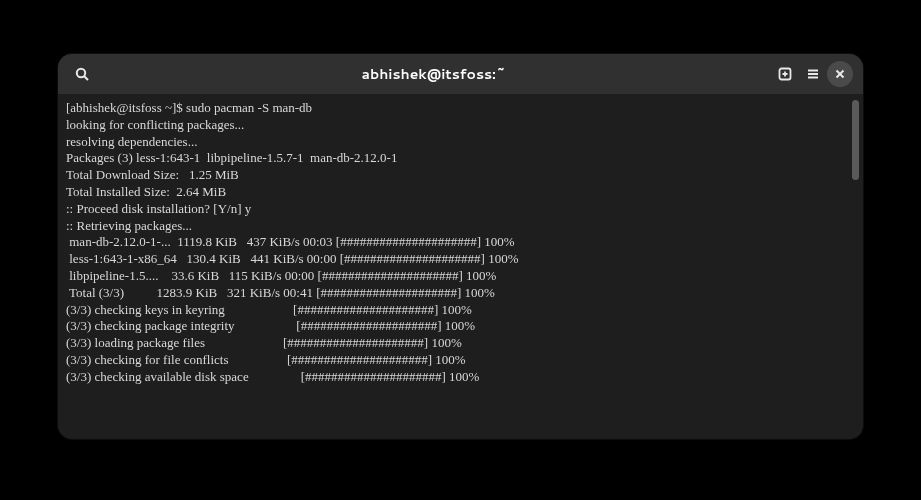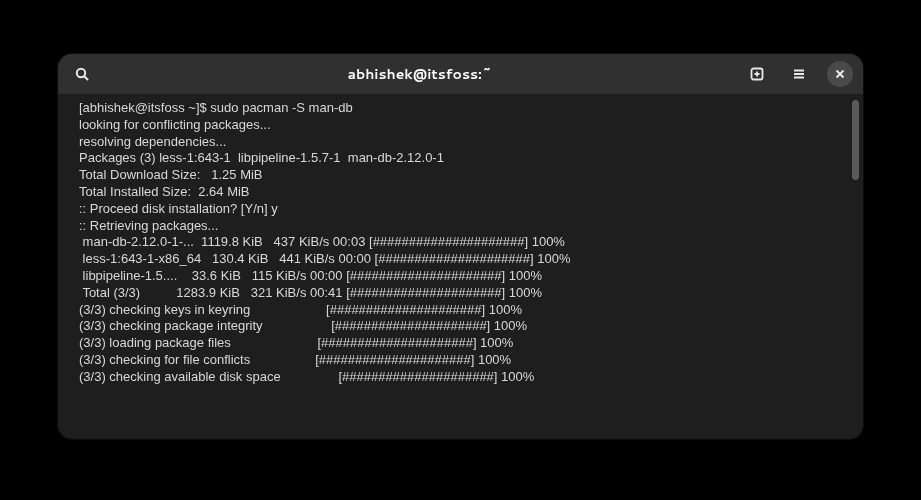"abhishek@itsfoss:~" .titlebar { gap: 14px -> 0 }
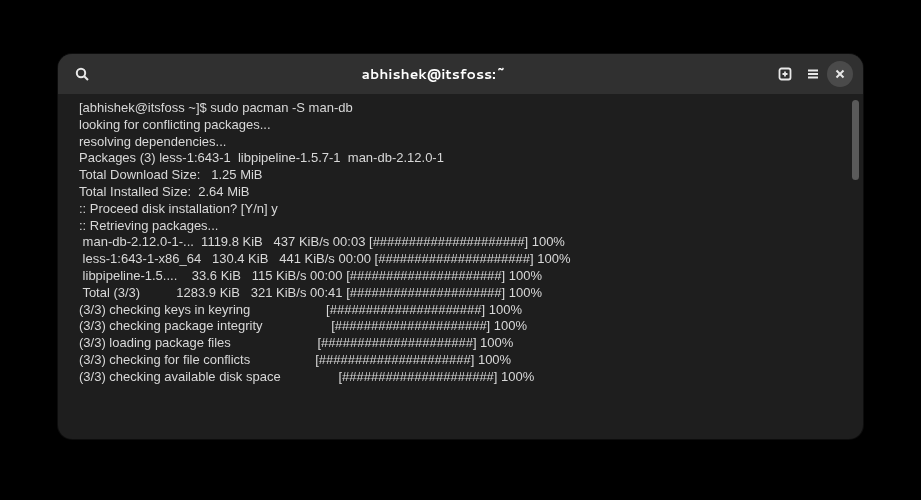"[abhishek@itsfoss ~]$ sudo pacman -S" .line { font-family: Liberation Sans, sans-serif -> Liberation Serif, serif; margin-left: 13px -> none }
